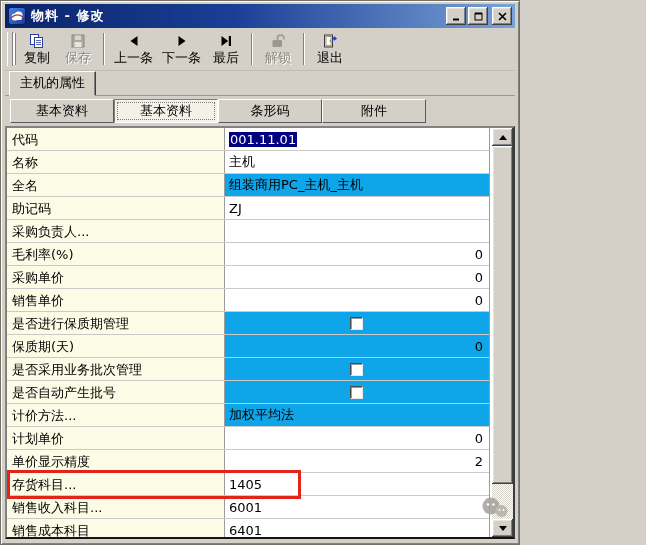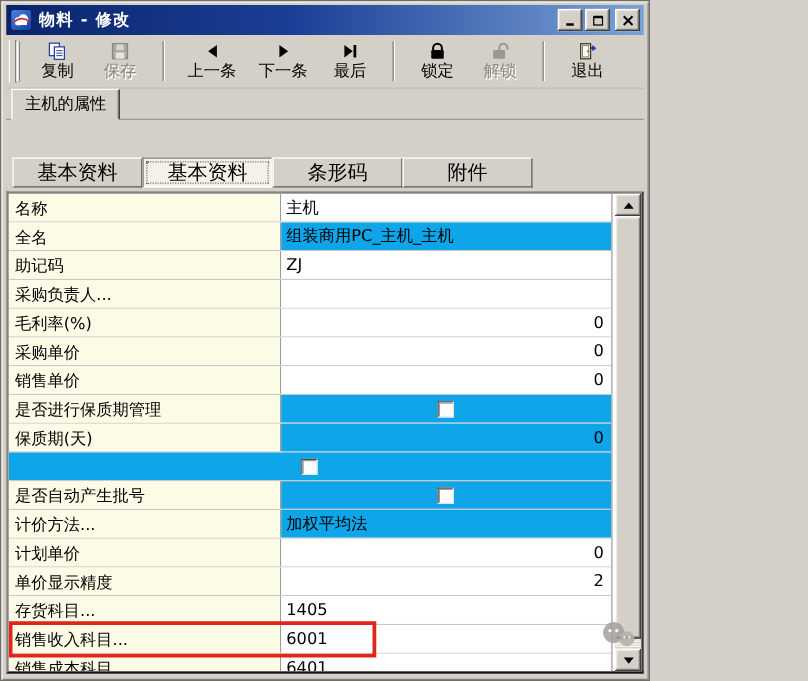"复制" .toolbar { gap: 10px -> 1px }
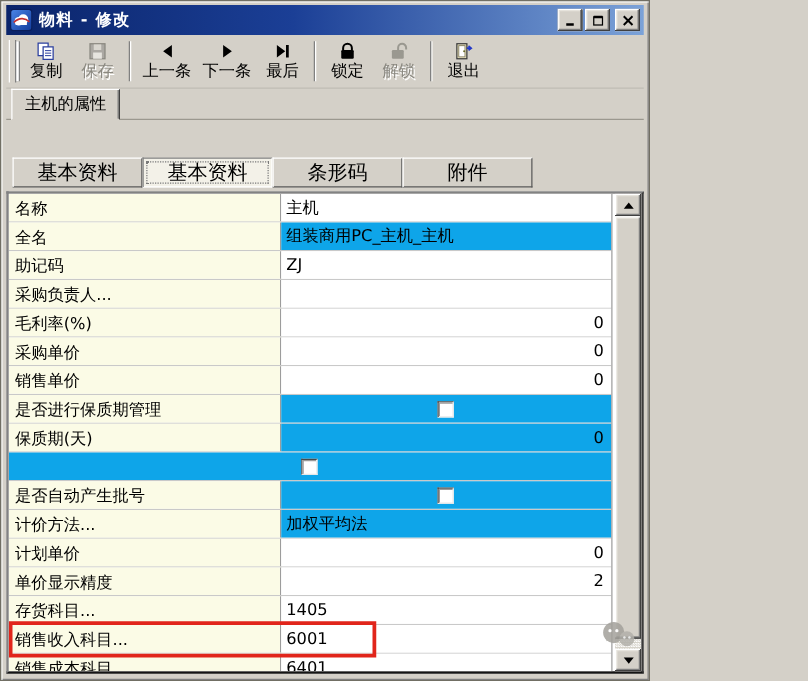"锁定" button.tbtn { html: <button> <span> <svg> <path></path> <rect></rect> </svg> </span> <span>锁定</span> </button> -> none }
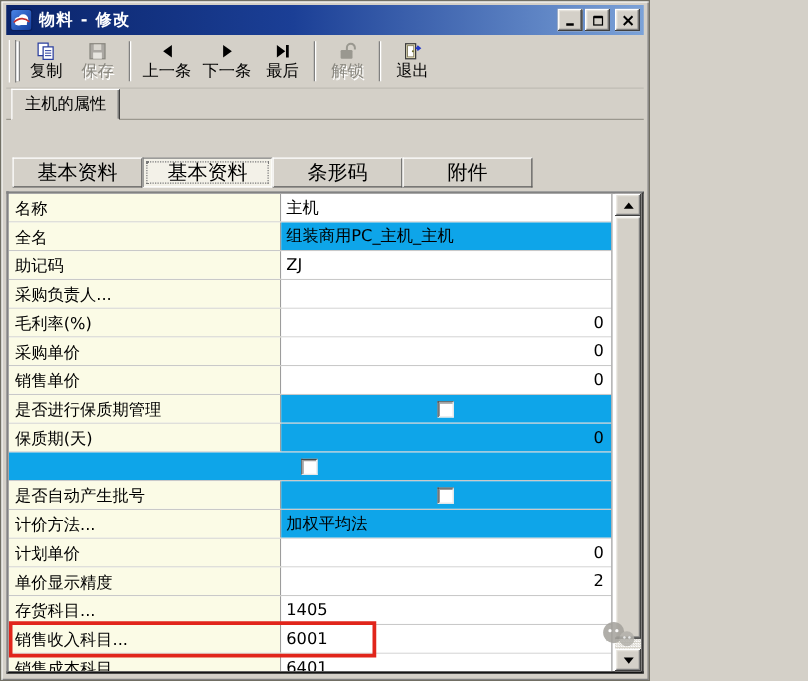"基本资料" .stab { font-size: 16px -> 13px; margin-top: 28px -> none }
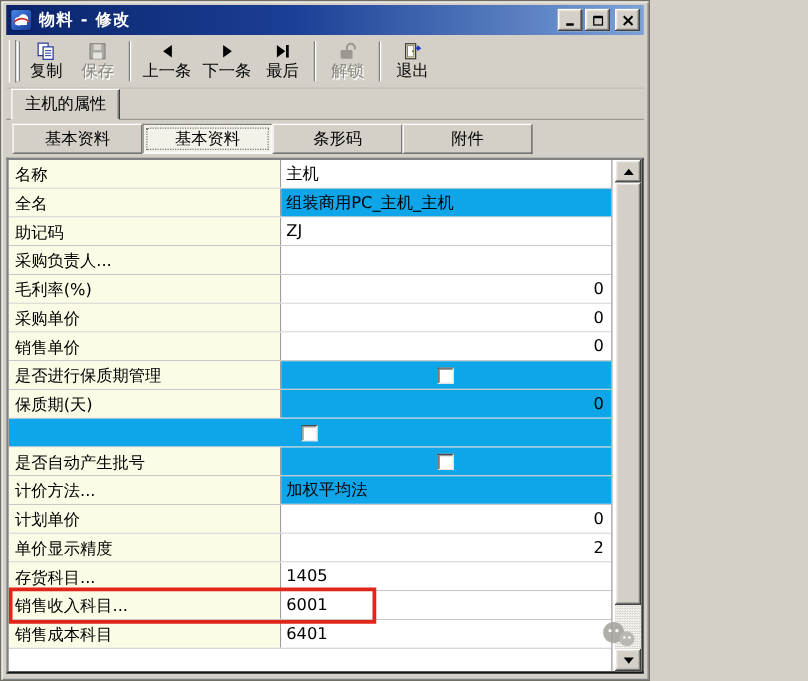"代码" div.grid-row { html: none -> <div> <div>代码</div> <div> <span>001.11.01</span> </div> </div> }
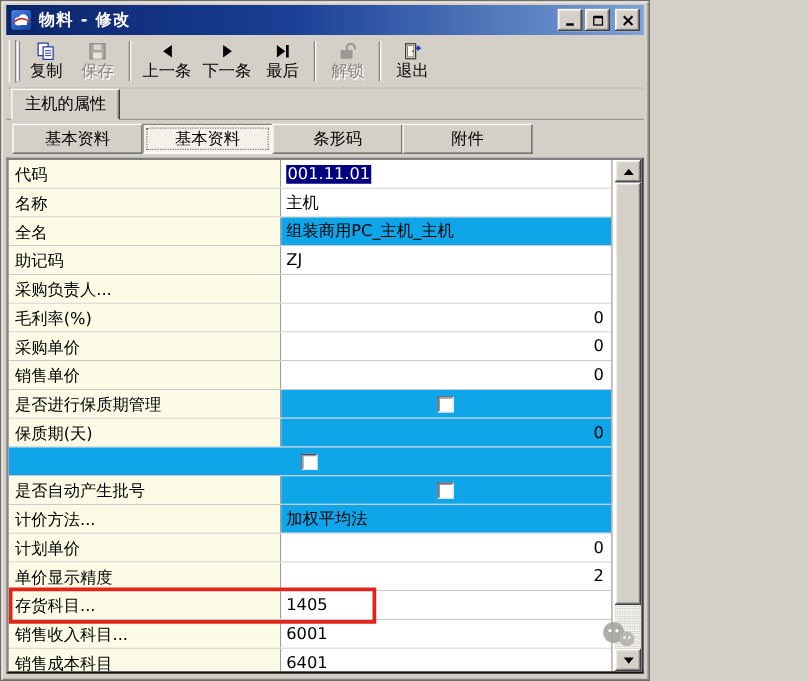"是否采用业务批次管理" div.cell-label { html: none -> <div>是否采用业务批次管理</div> }
